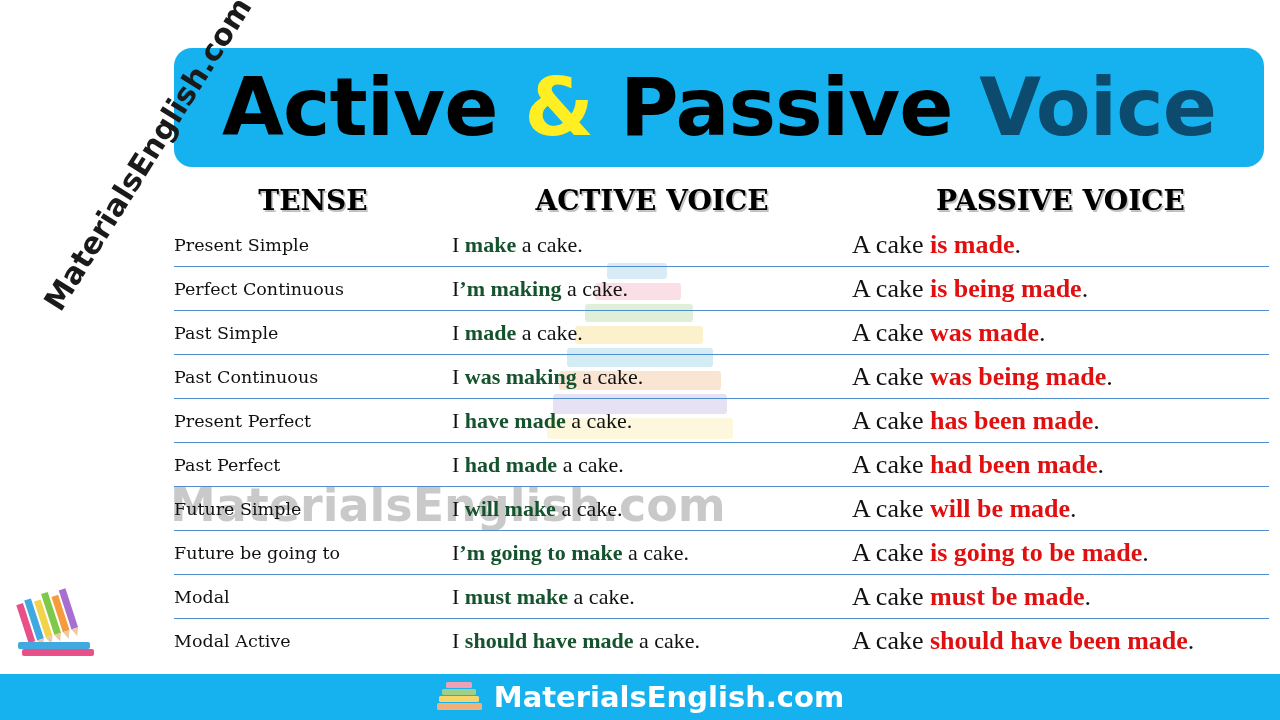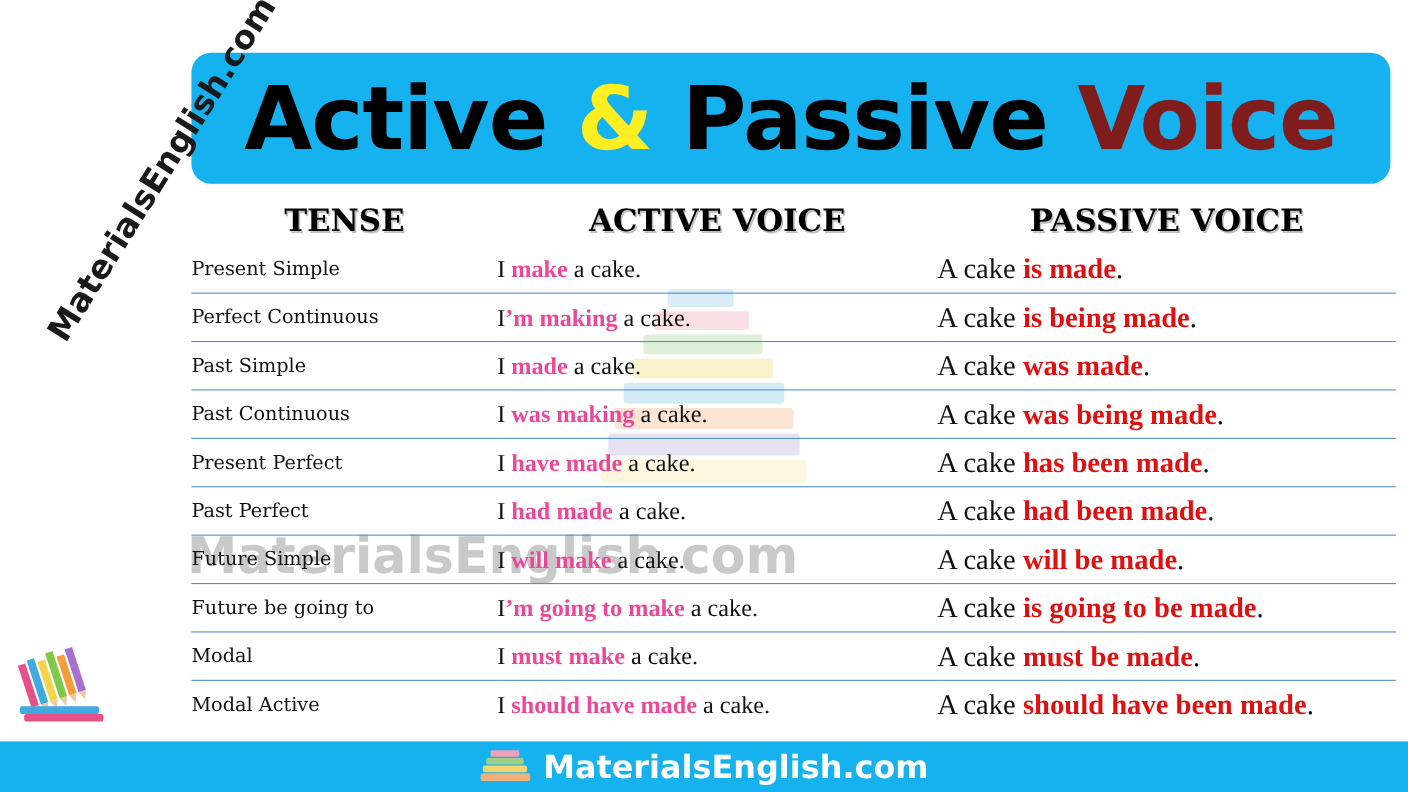"Voice" .t-white { color: #7f1d1d -> #0c4a6e }
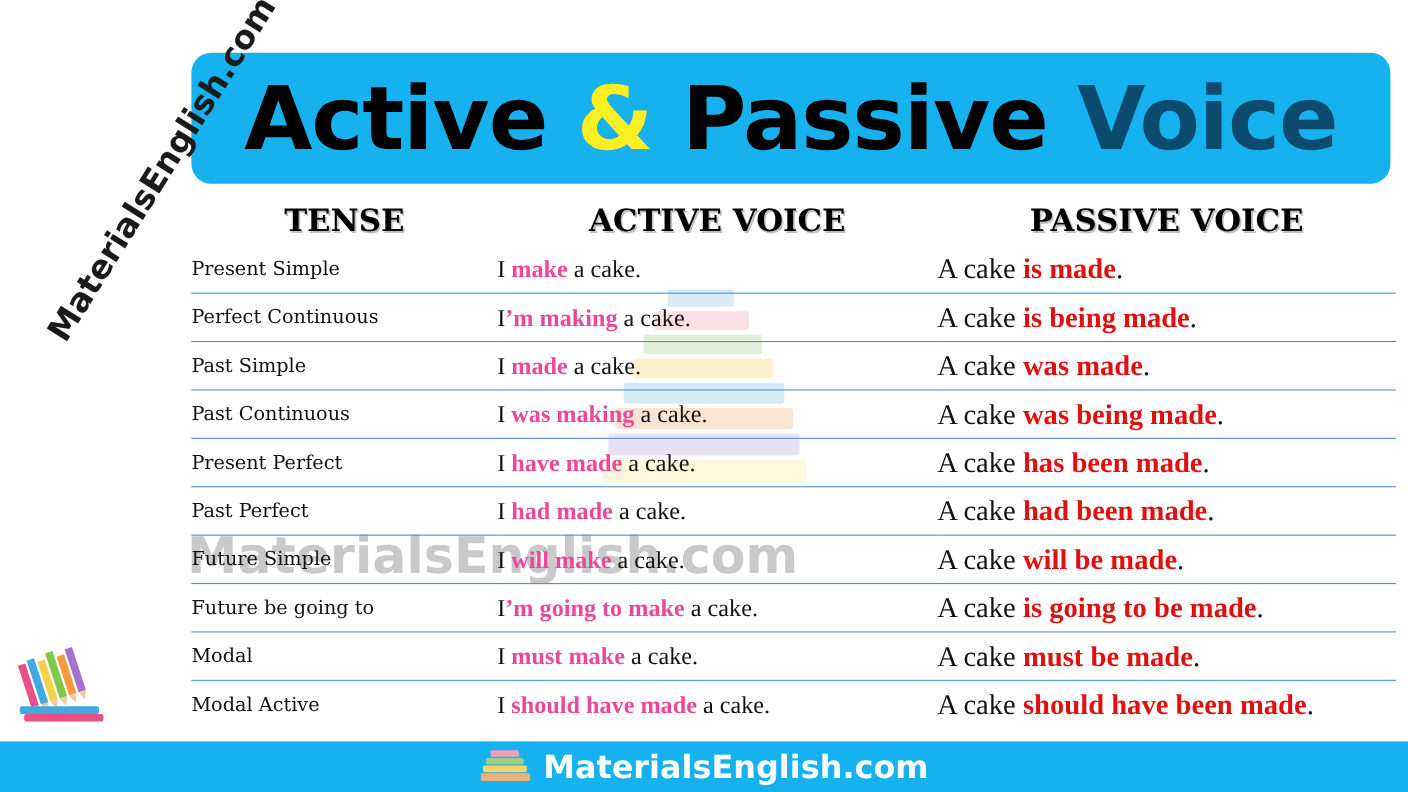"make" td.active b { color: #ec4899 -> #14532d }
